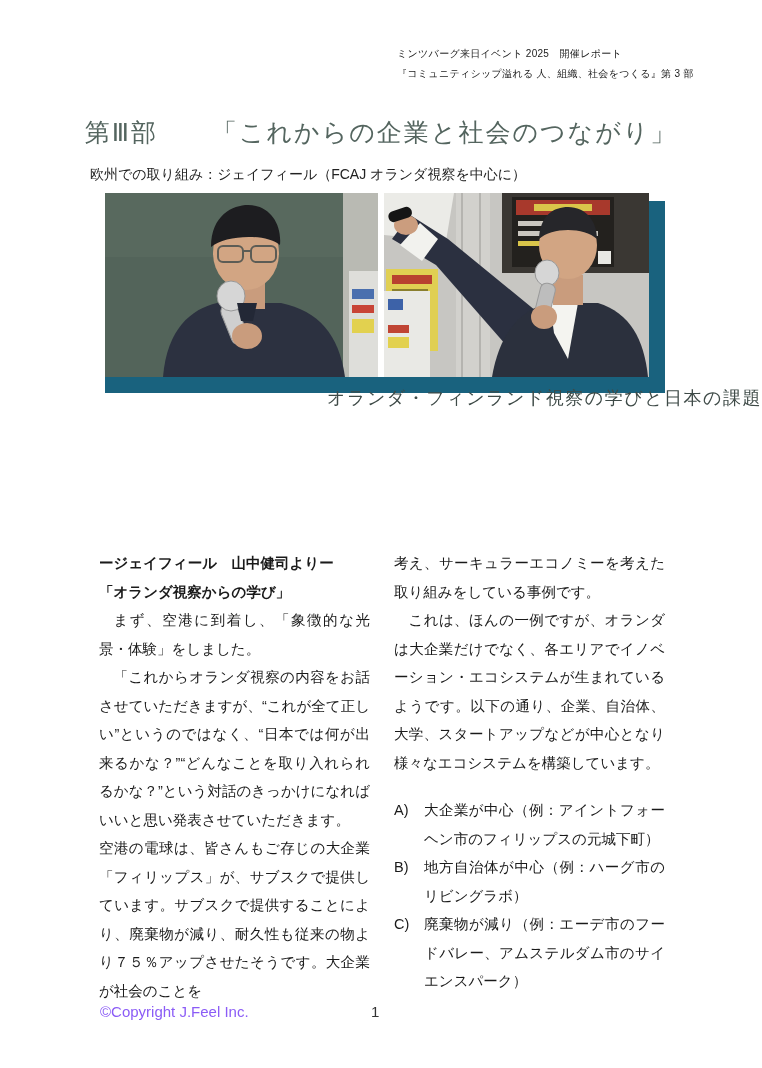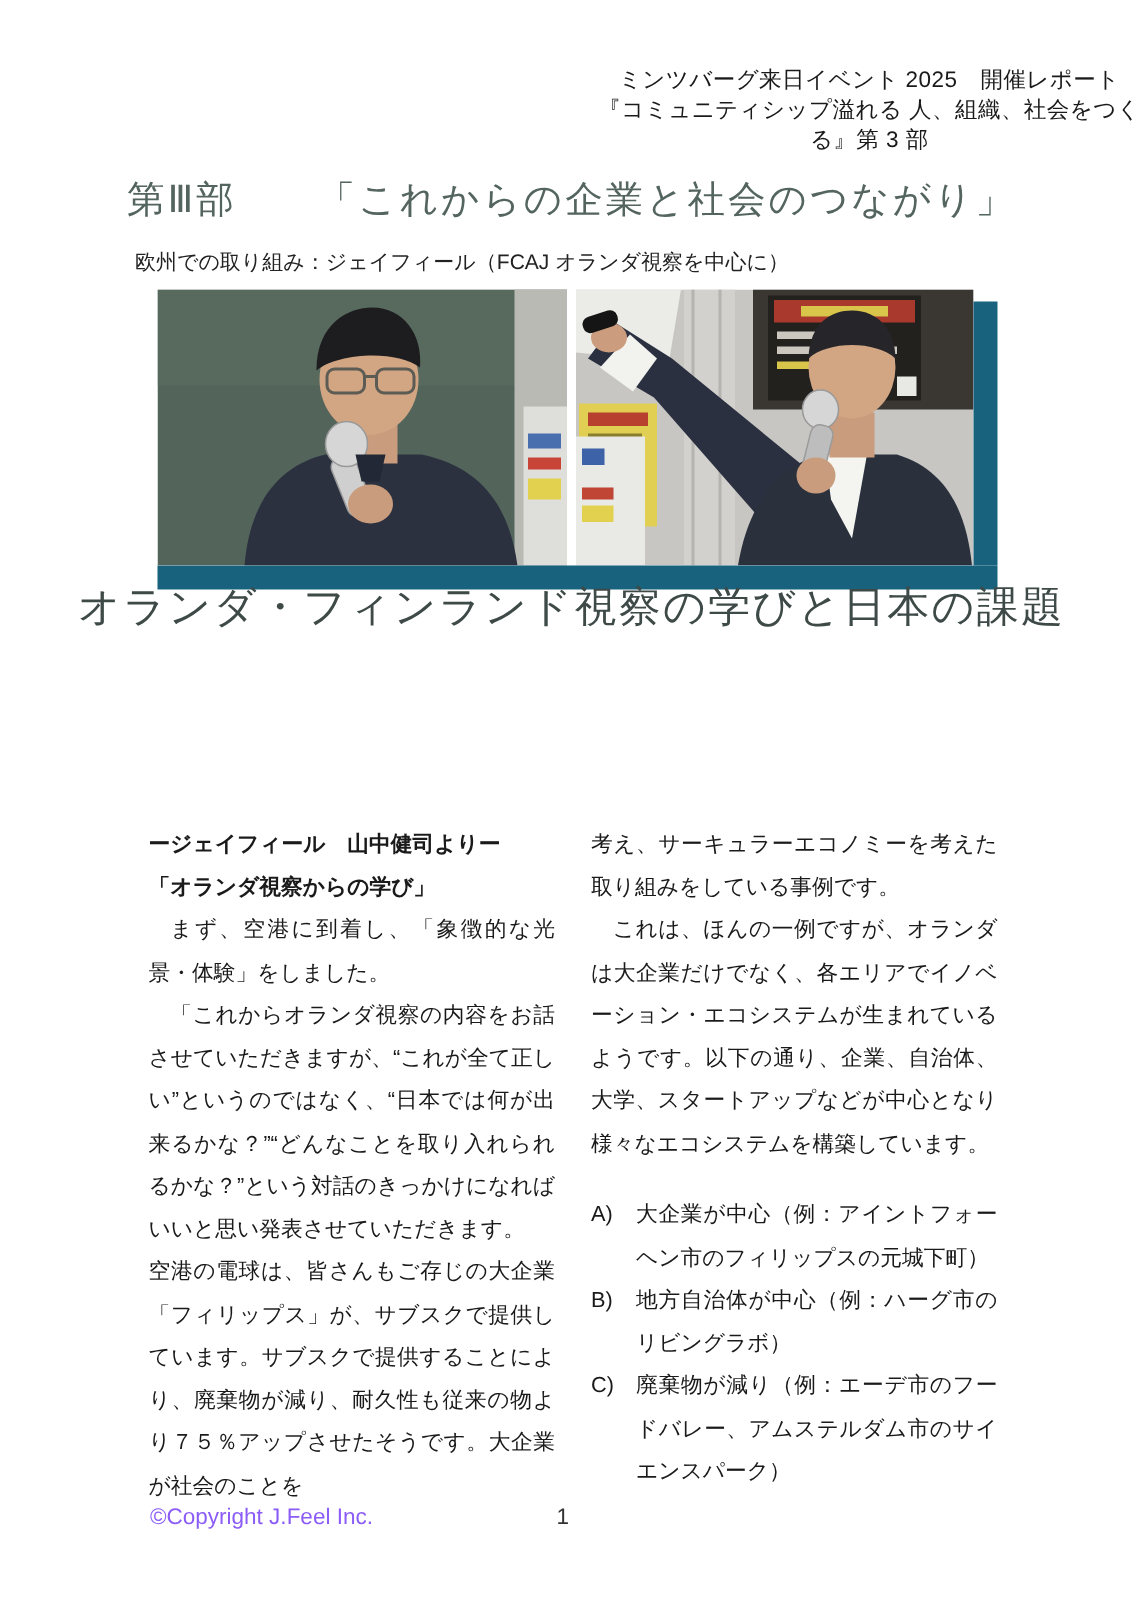"ミンツバーグ来日イベント 2025 開催レポート" .doc-header { font-size: 15px -> 10px; text-align: center -> none }
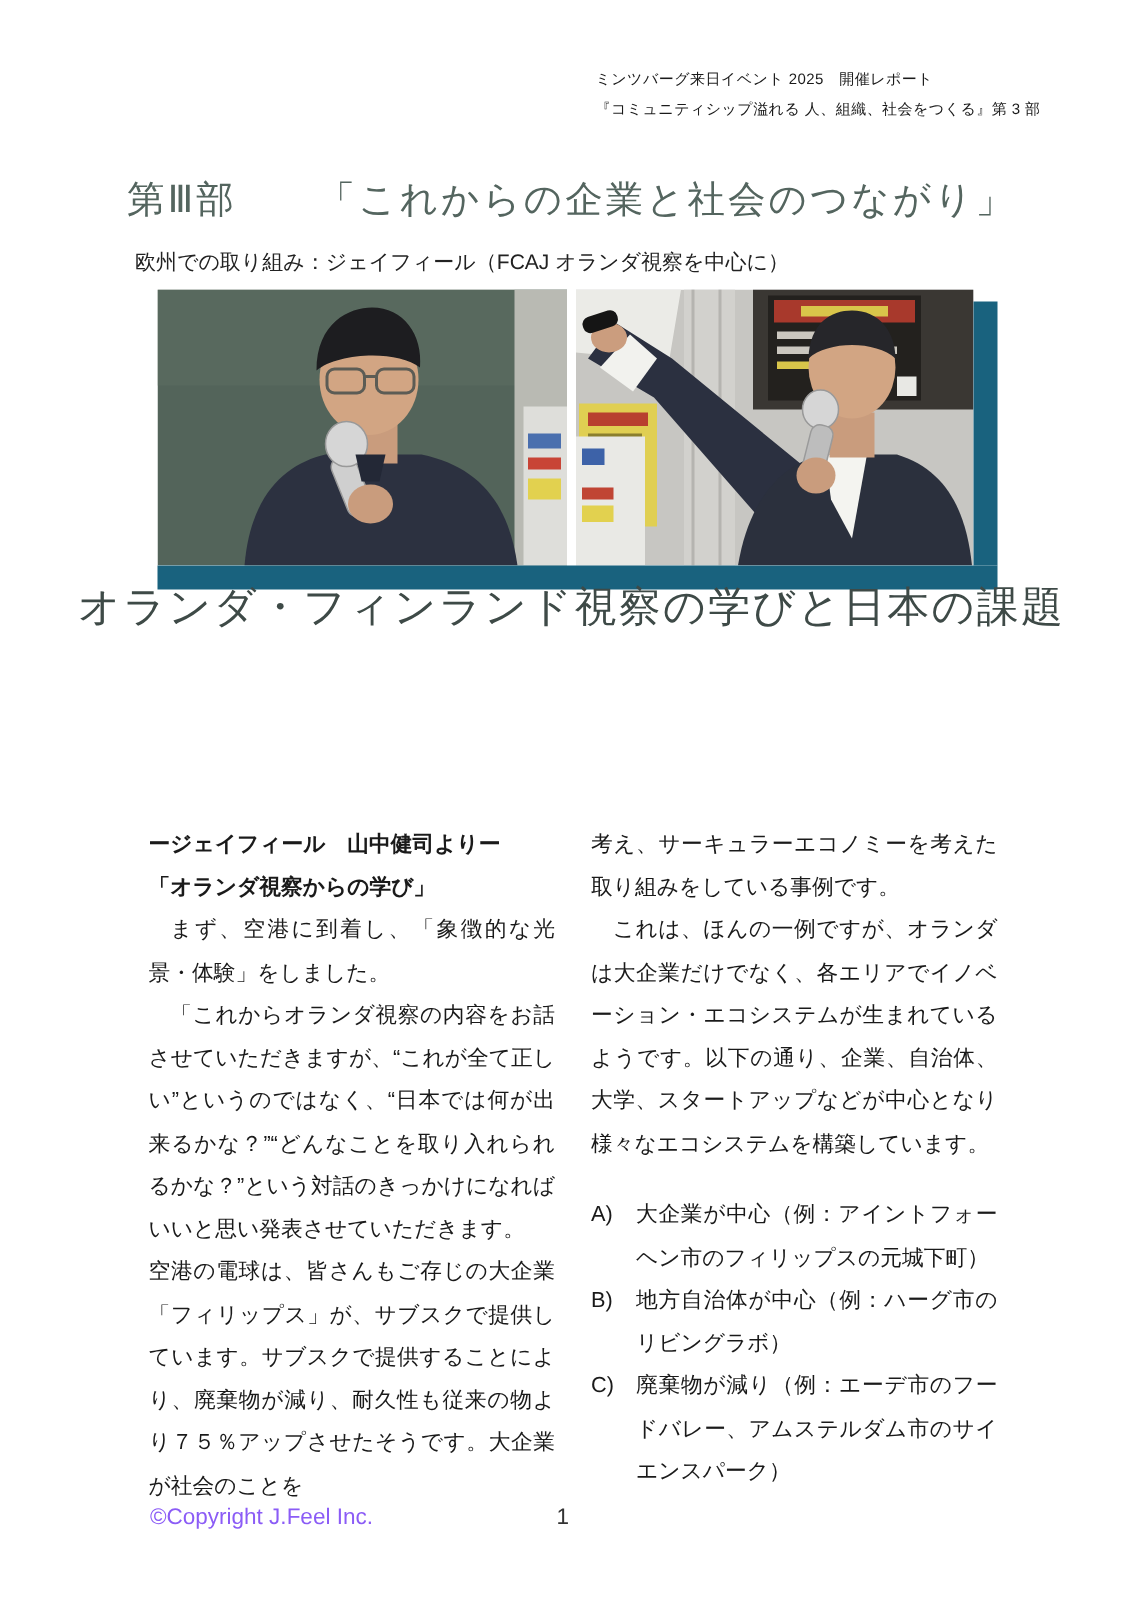"オランダ・フィンランド視察の学びと日本の課題" .section-heading { font-size: 28px -> 18px; text-align: center -> right }
